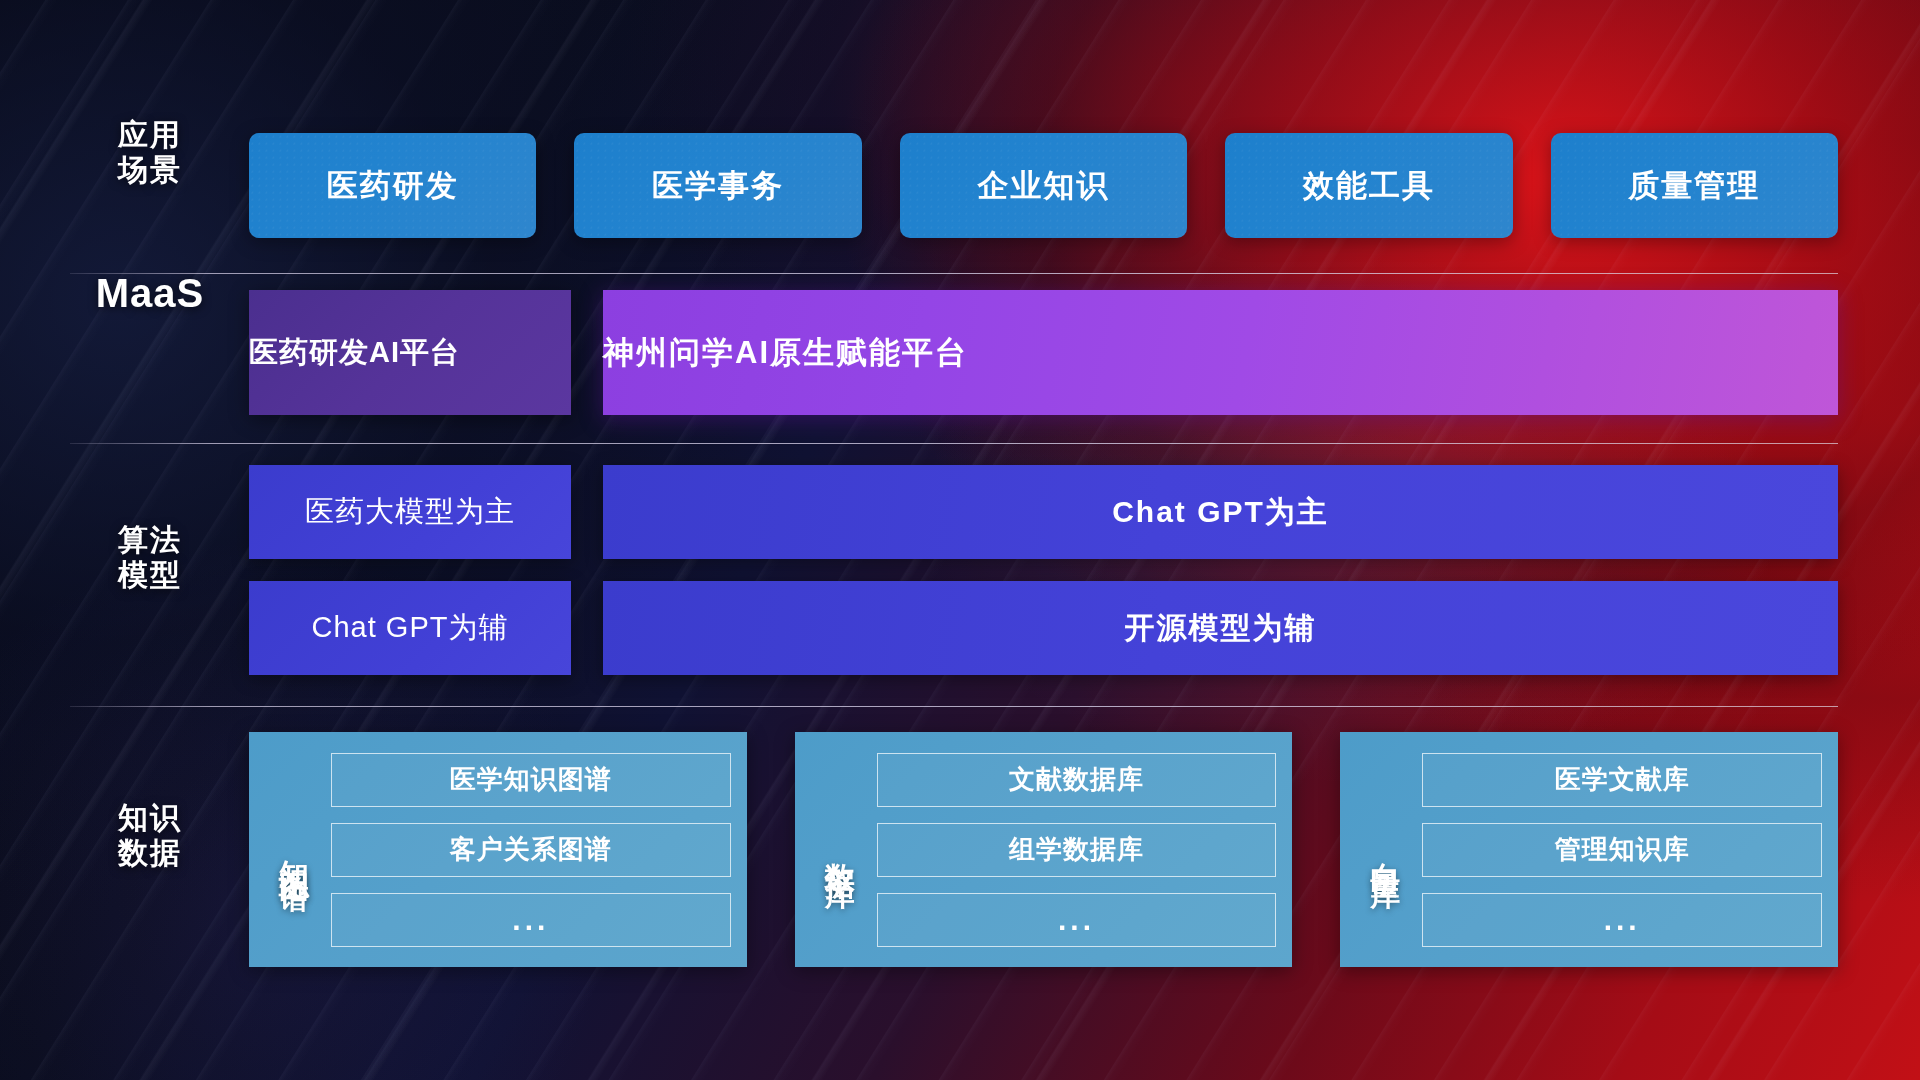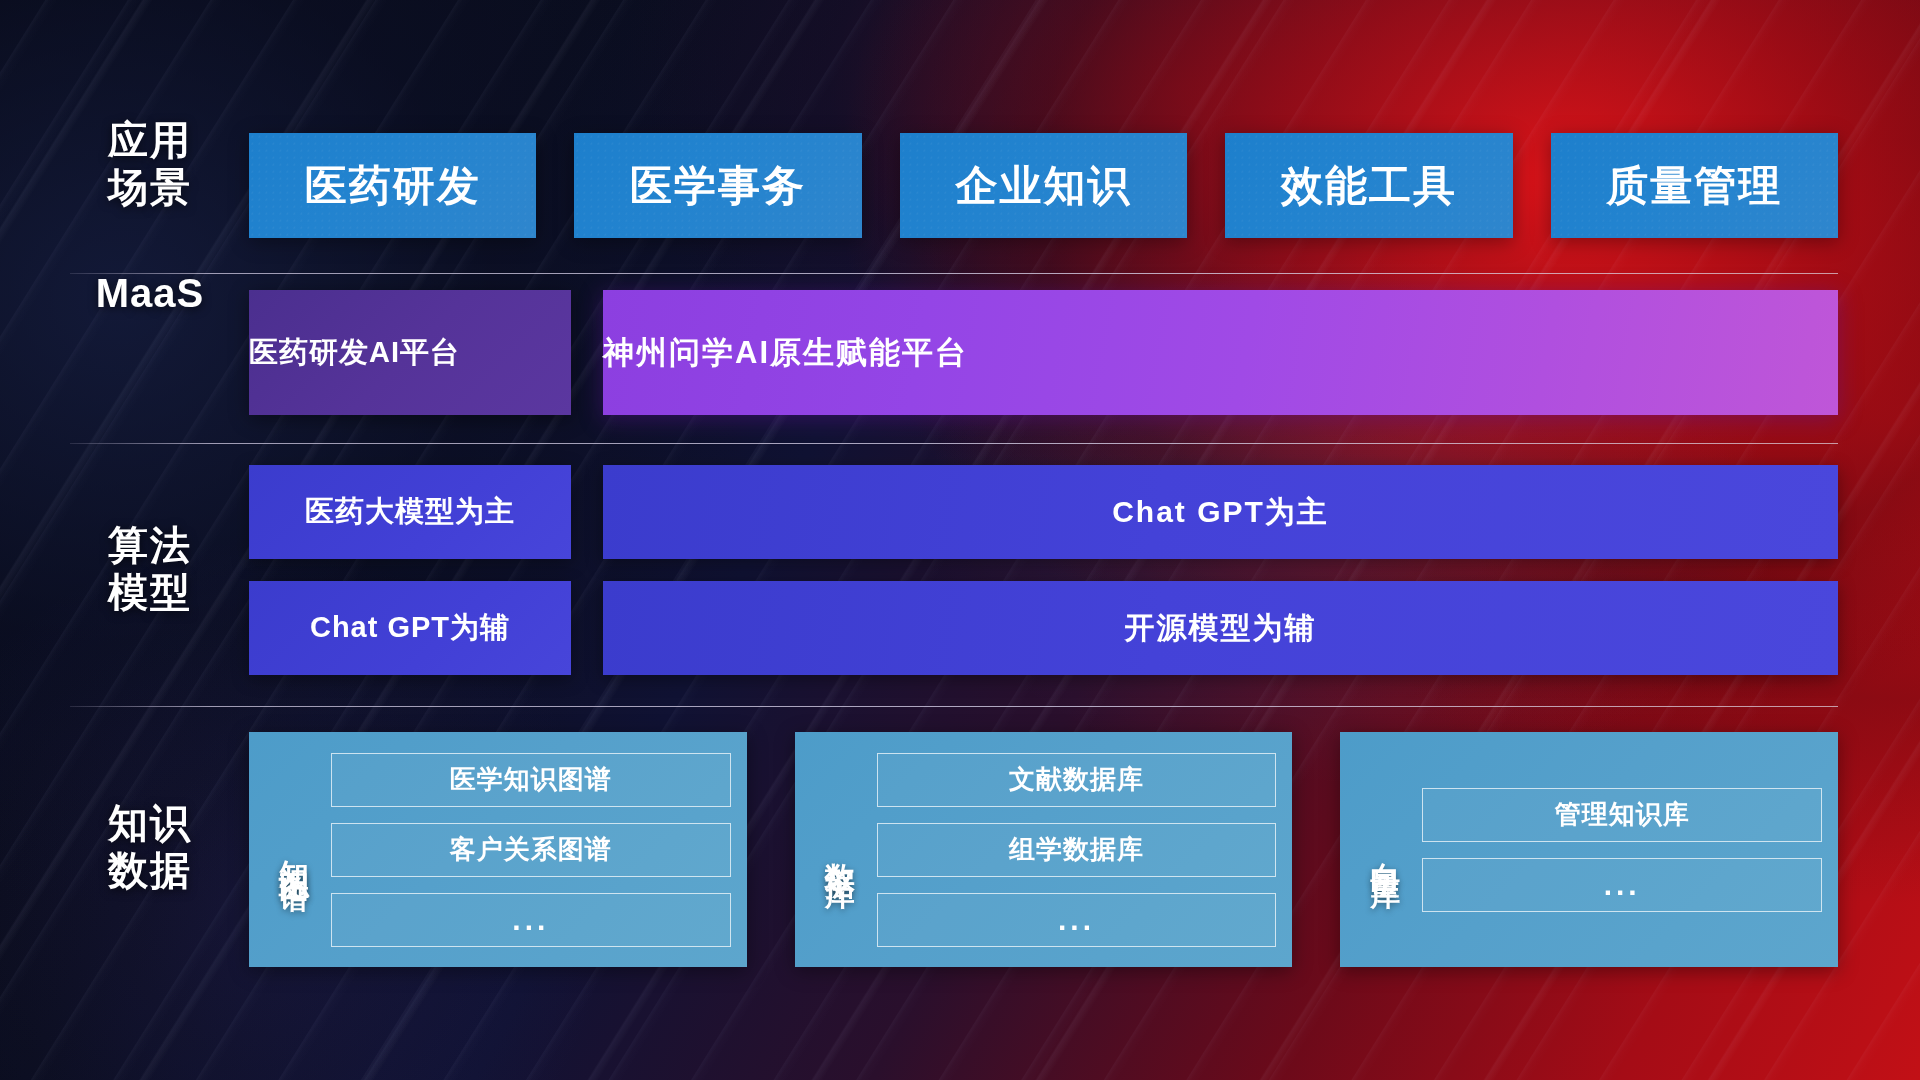"应用" .row-label.cn { font-size: 40px -> 30px }
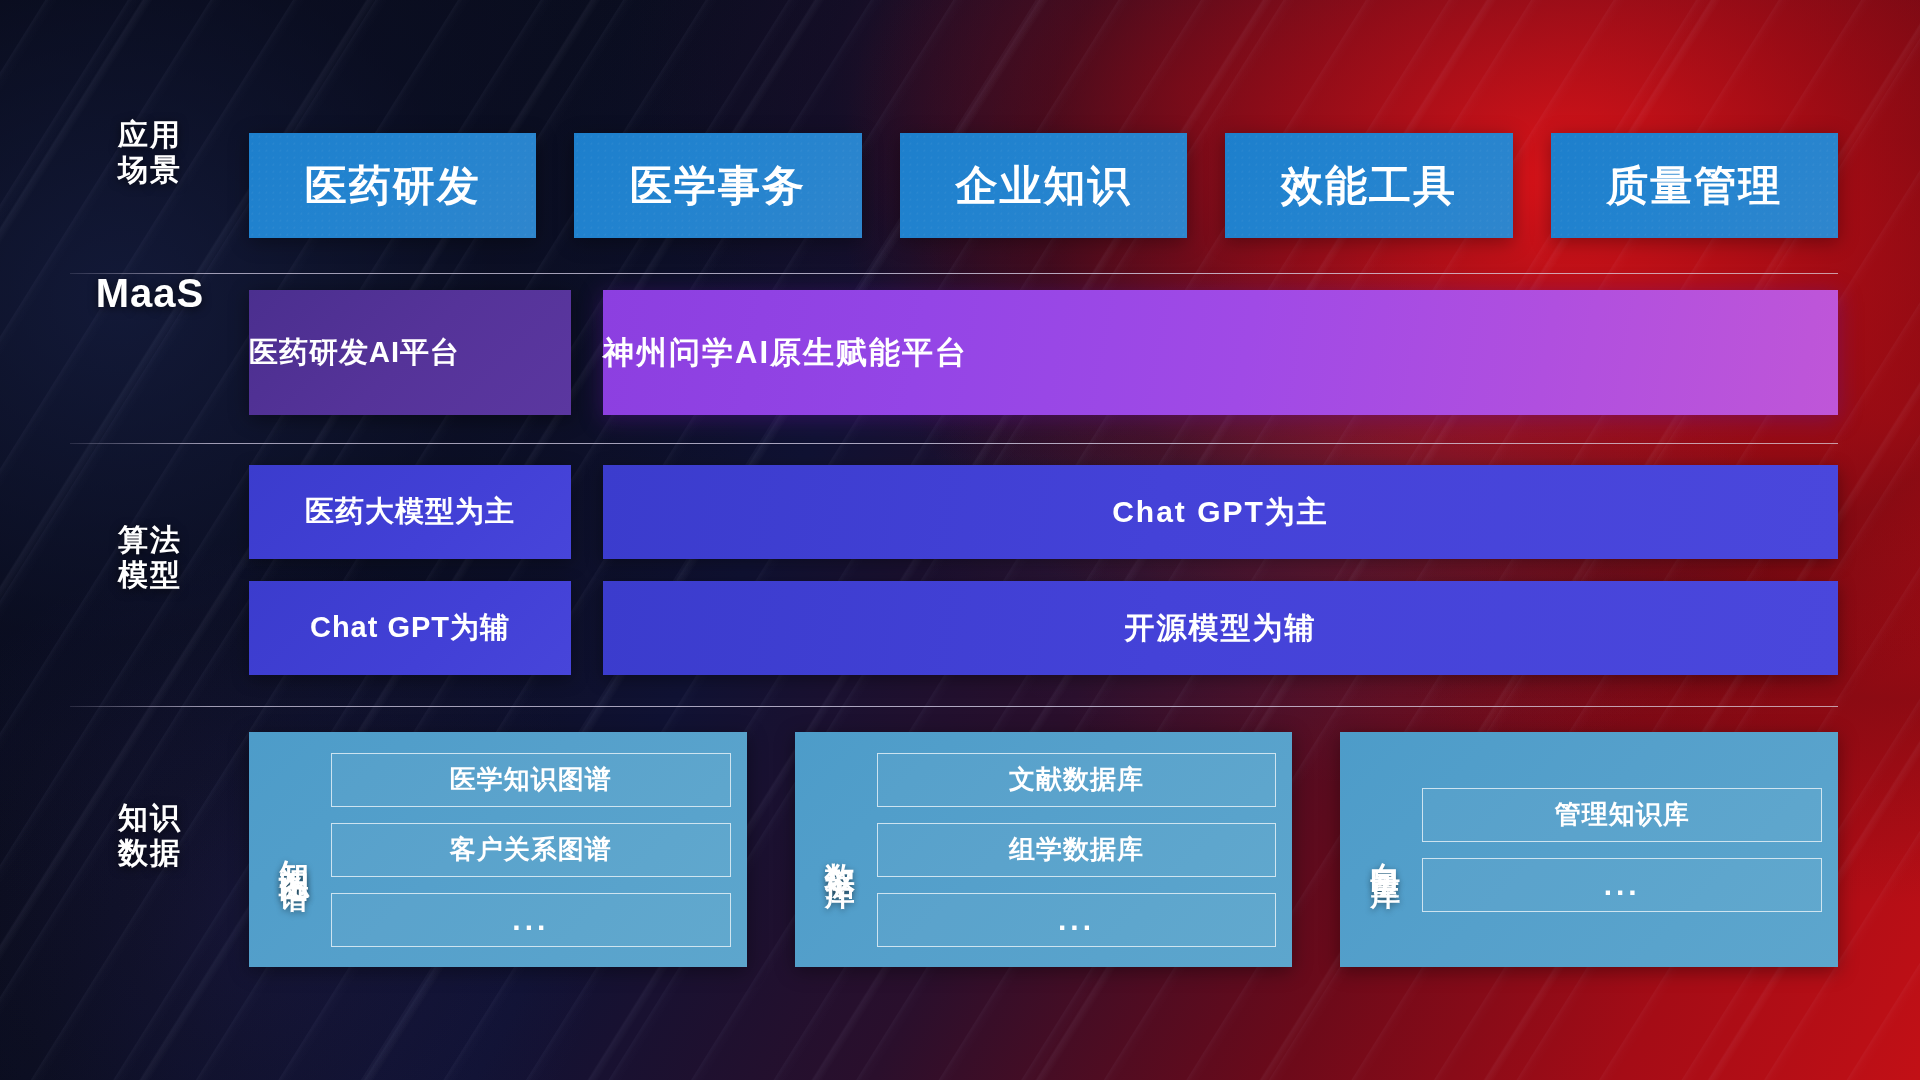"医药研发" .scenario-box { border-radius: none -> 10px; font-size: 42px -> 31px }
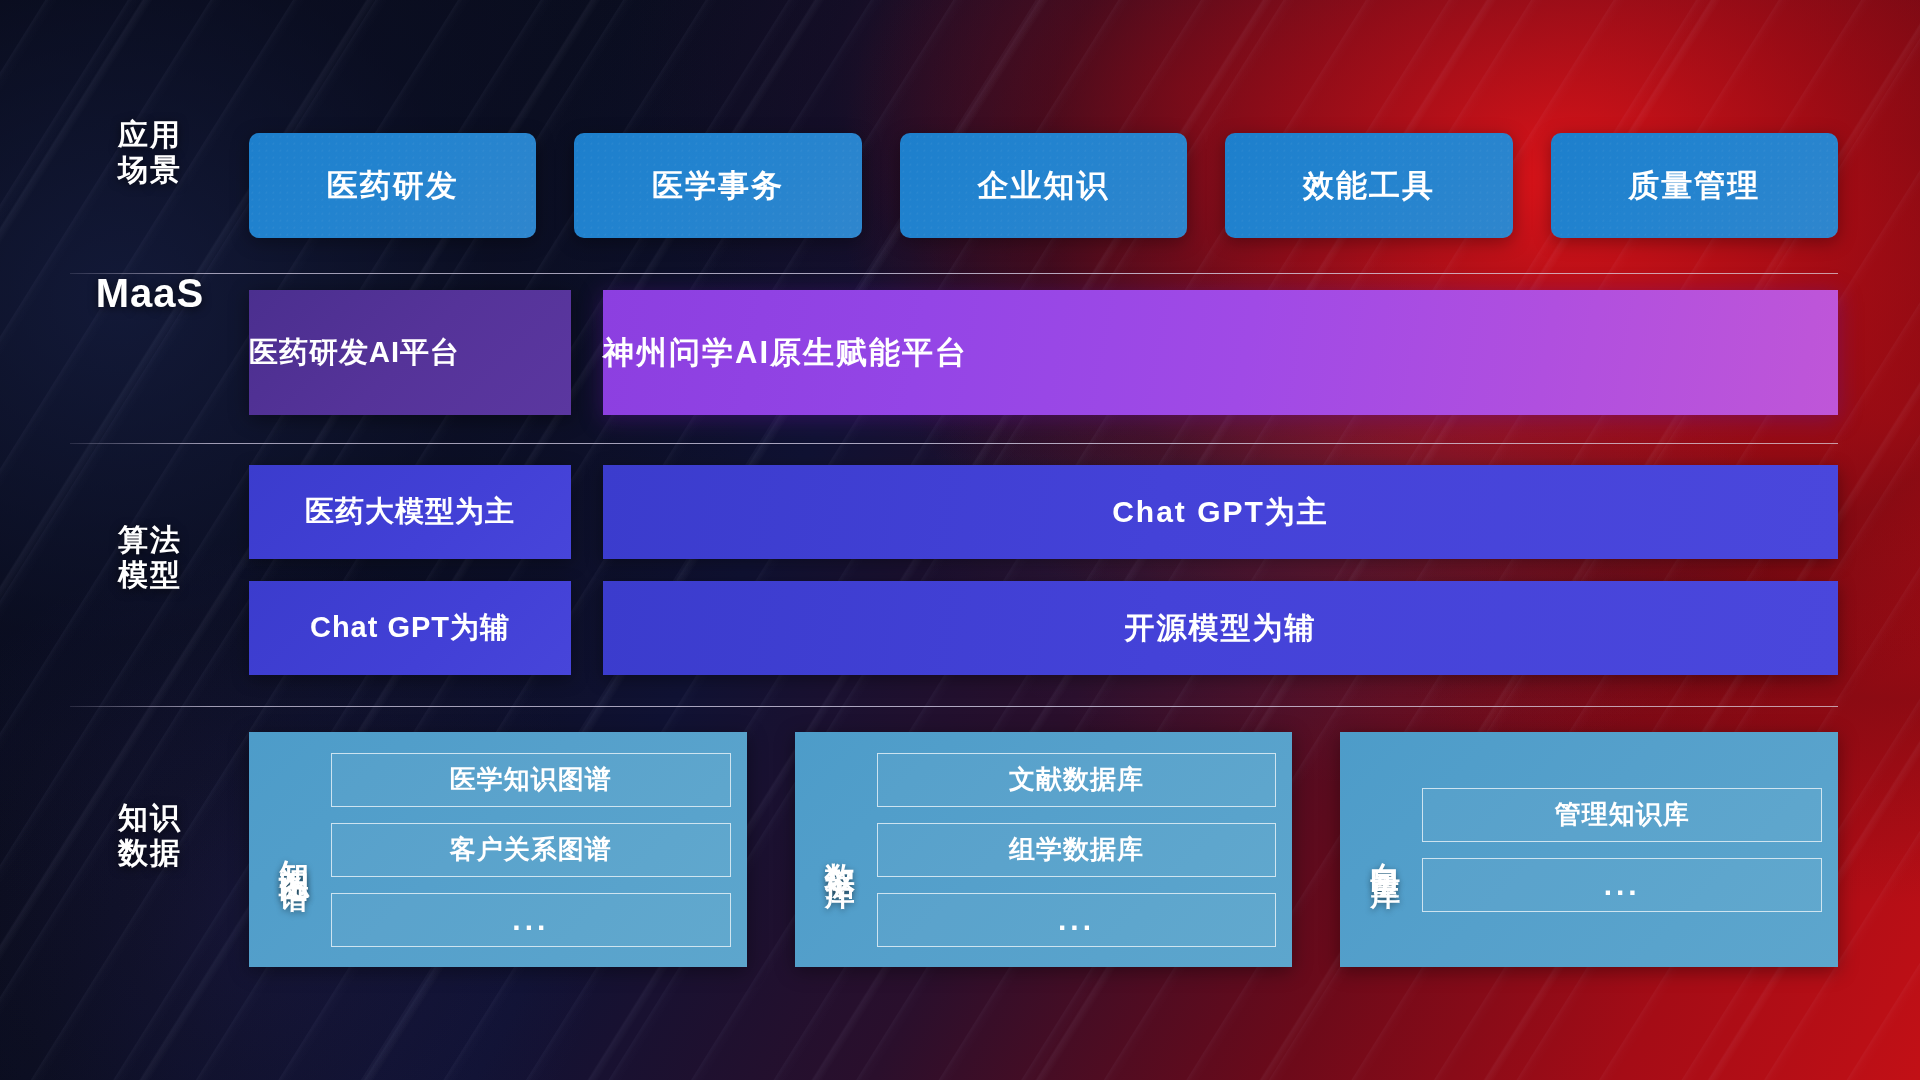"医药大模型为主" .algo-left { font-weight: 700 -> 400 }
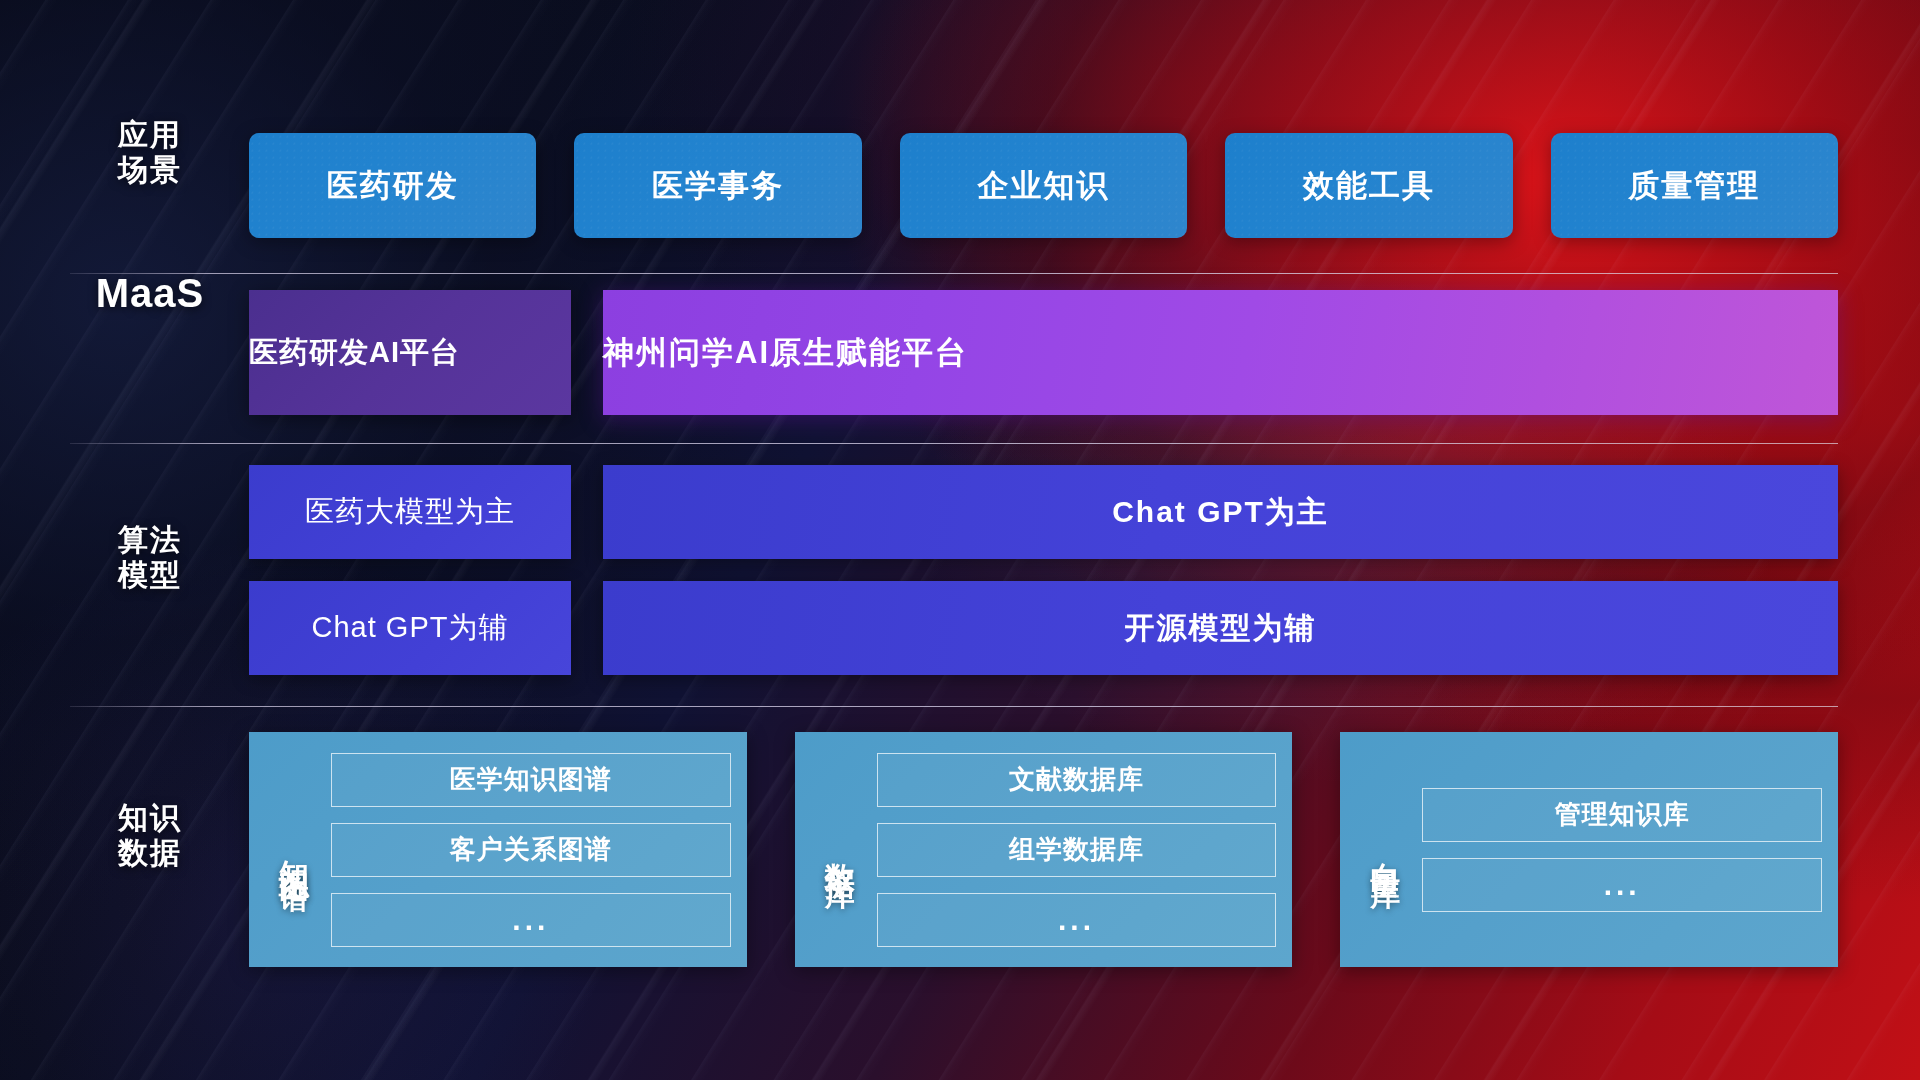"医学文献库" div.kn-item { html: none -> <div>医学文献库</div> }
